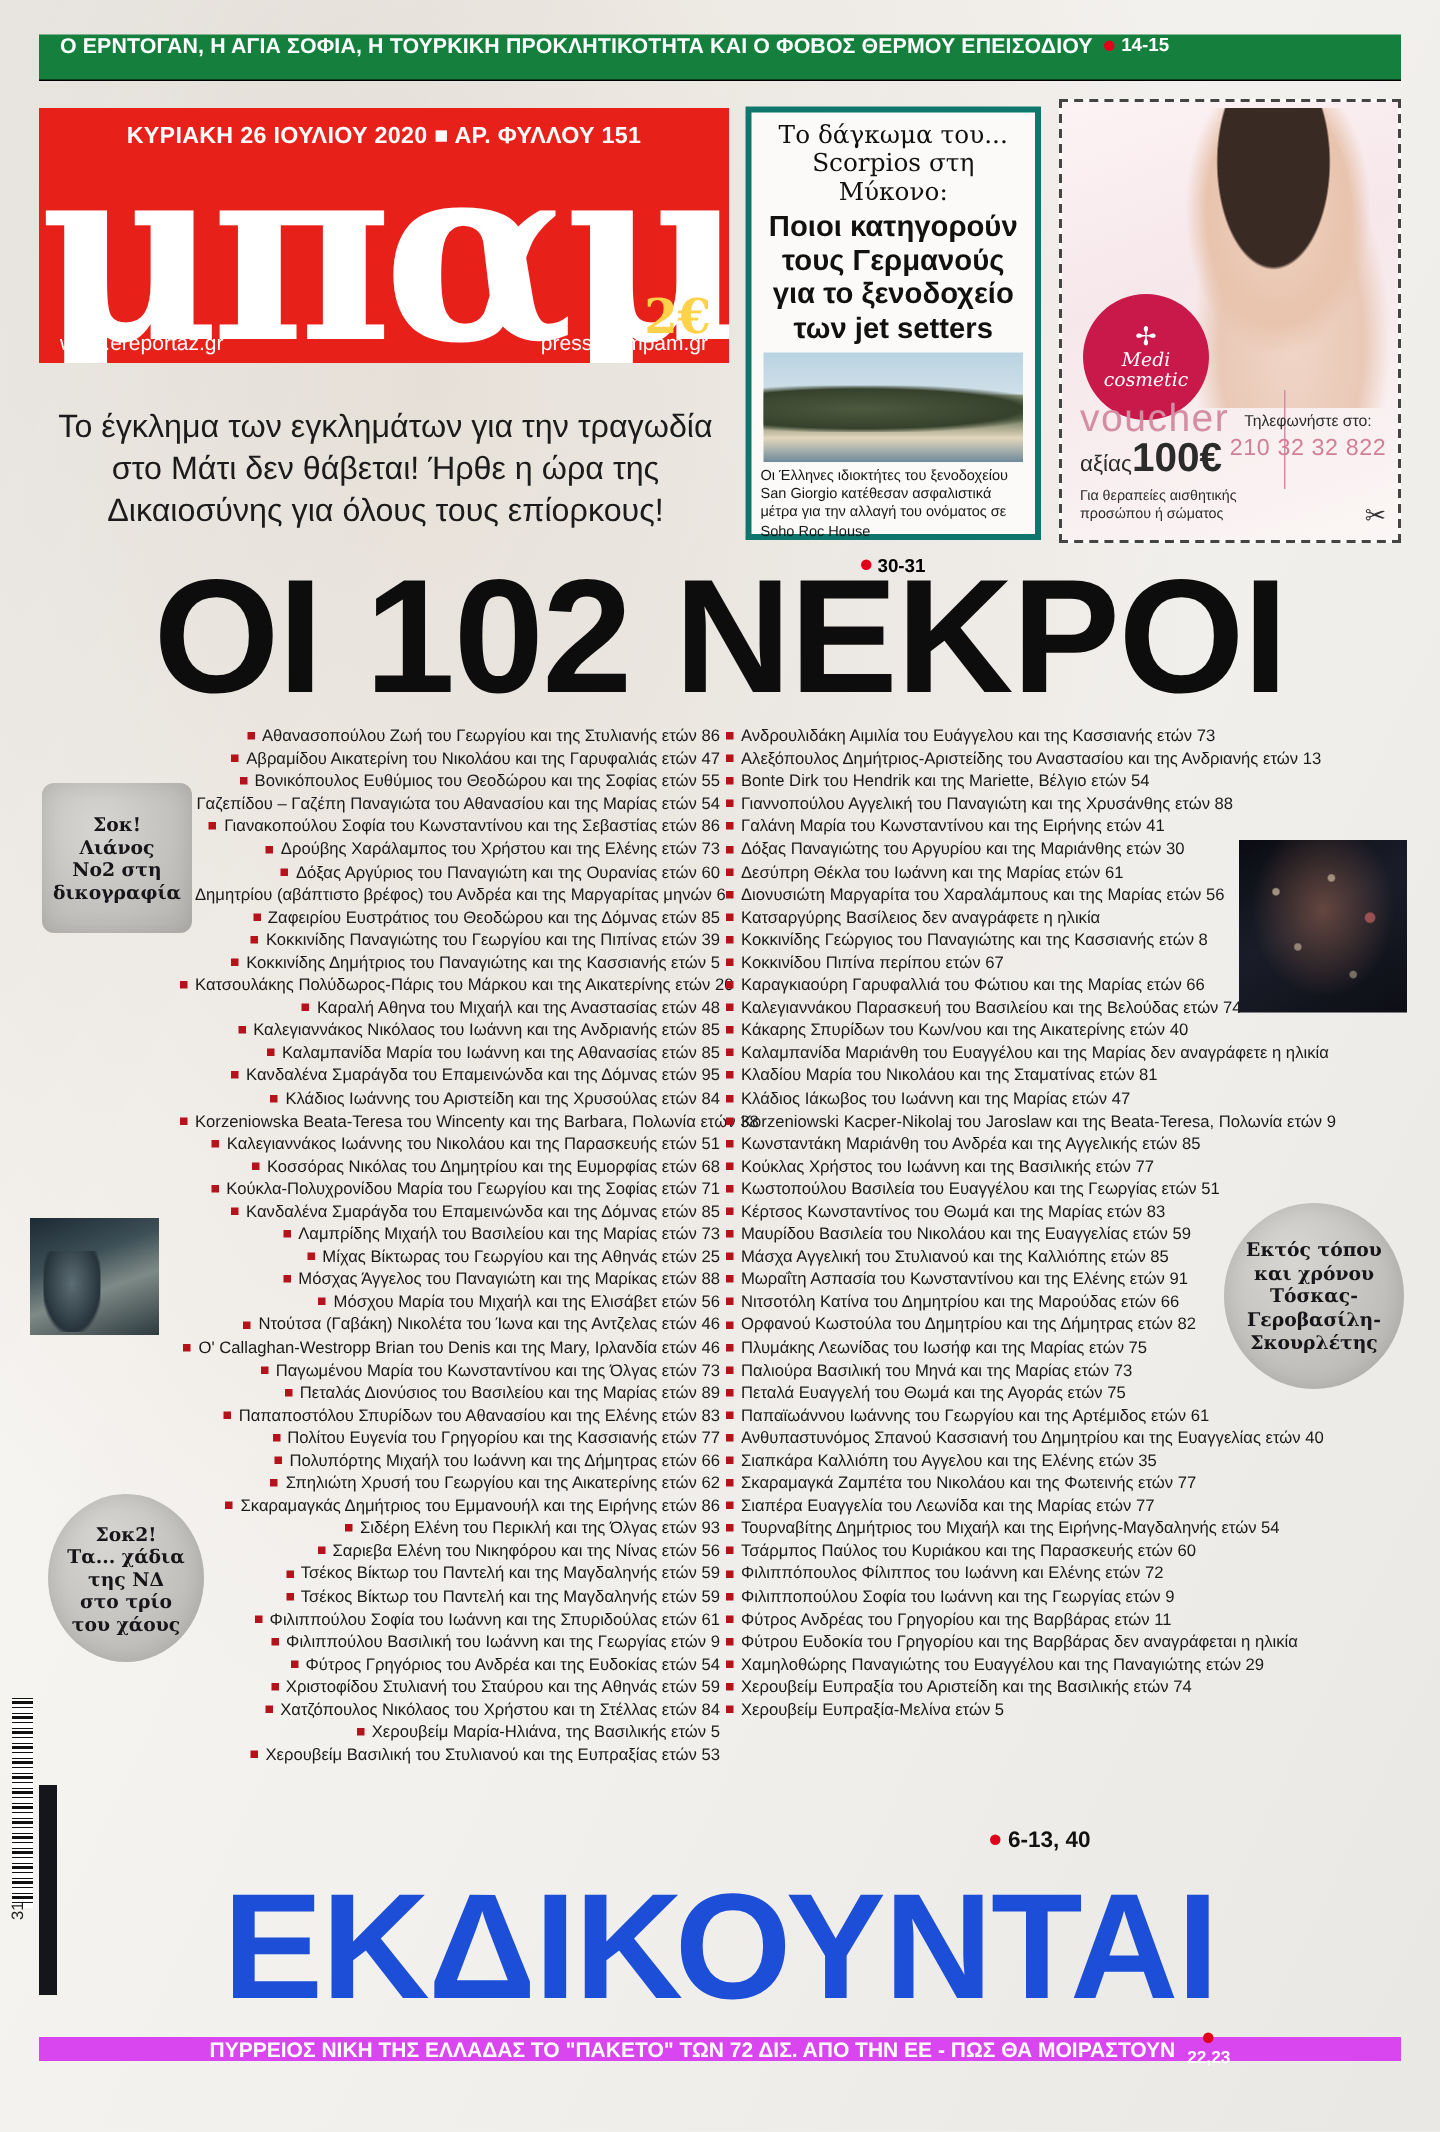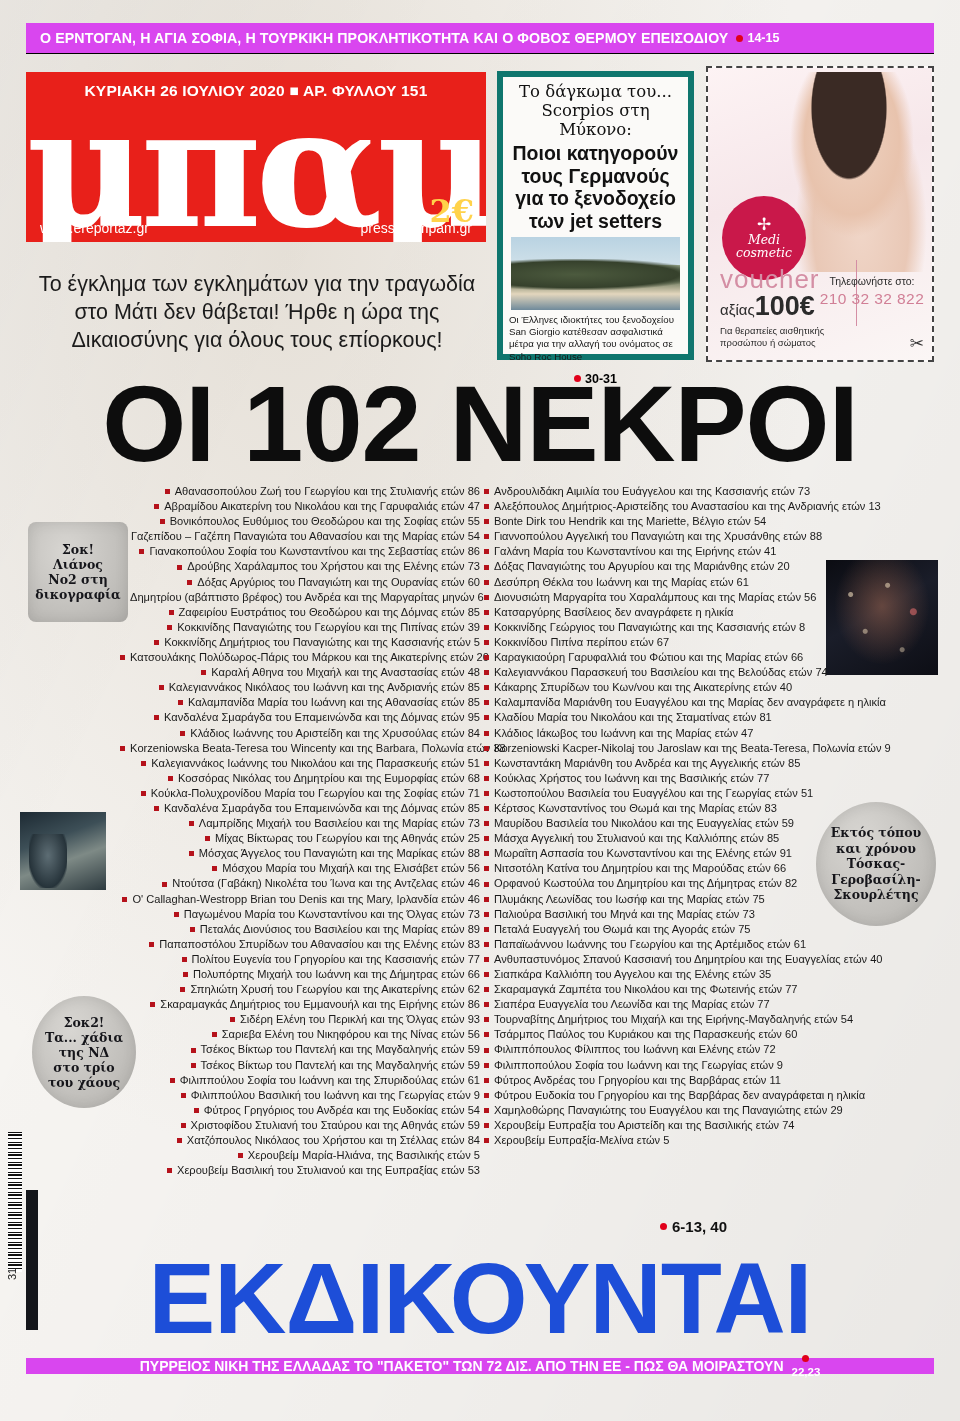"Ο ΕΡΝΤΟΓΑΝ, Η ΑΓΙΑ ΣΟΦΙΑ," .topstrip { align-items: center -> flex-start; background: #d946ef -> #15803d }
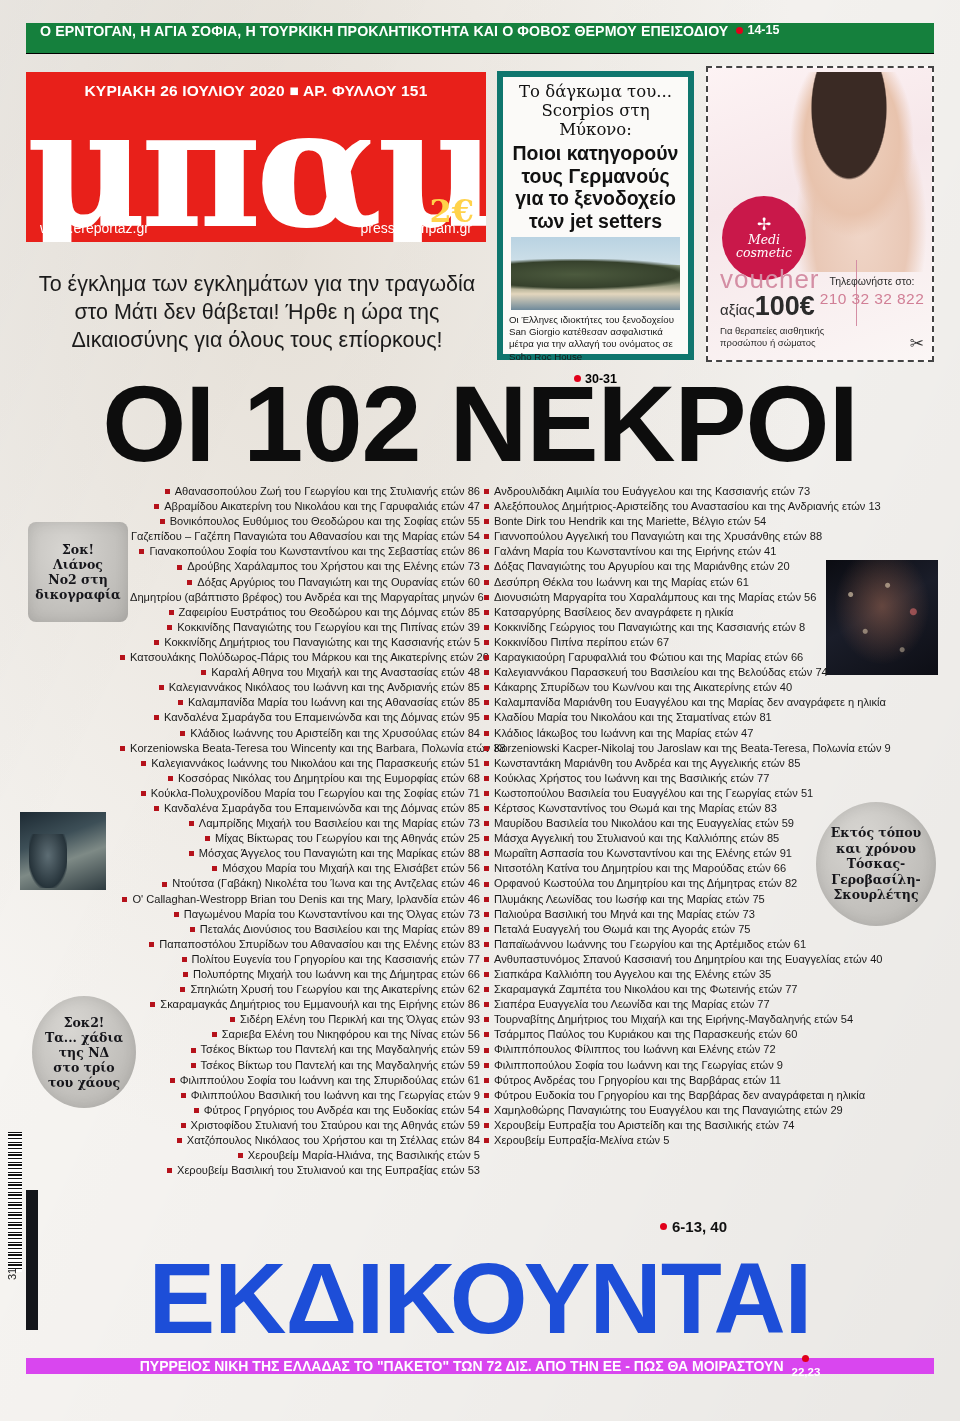"Το δάγκωμα του... Scorpios στη" .scorpios { border: 6px solid #0f766e -> 4px solid #0f766e }
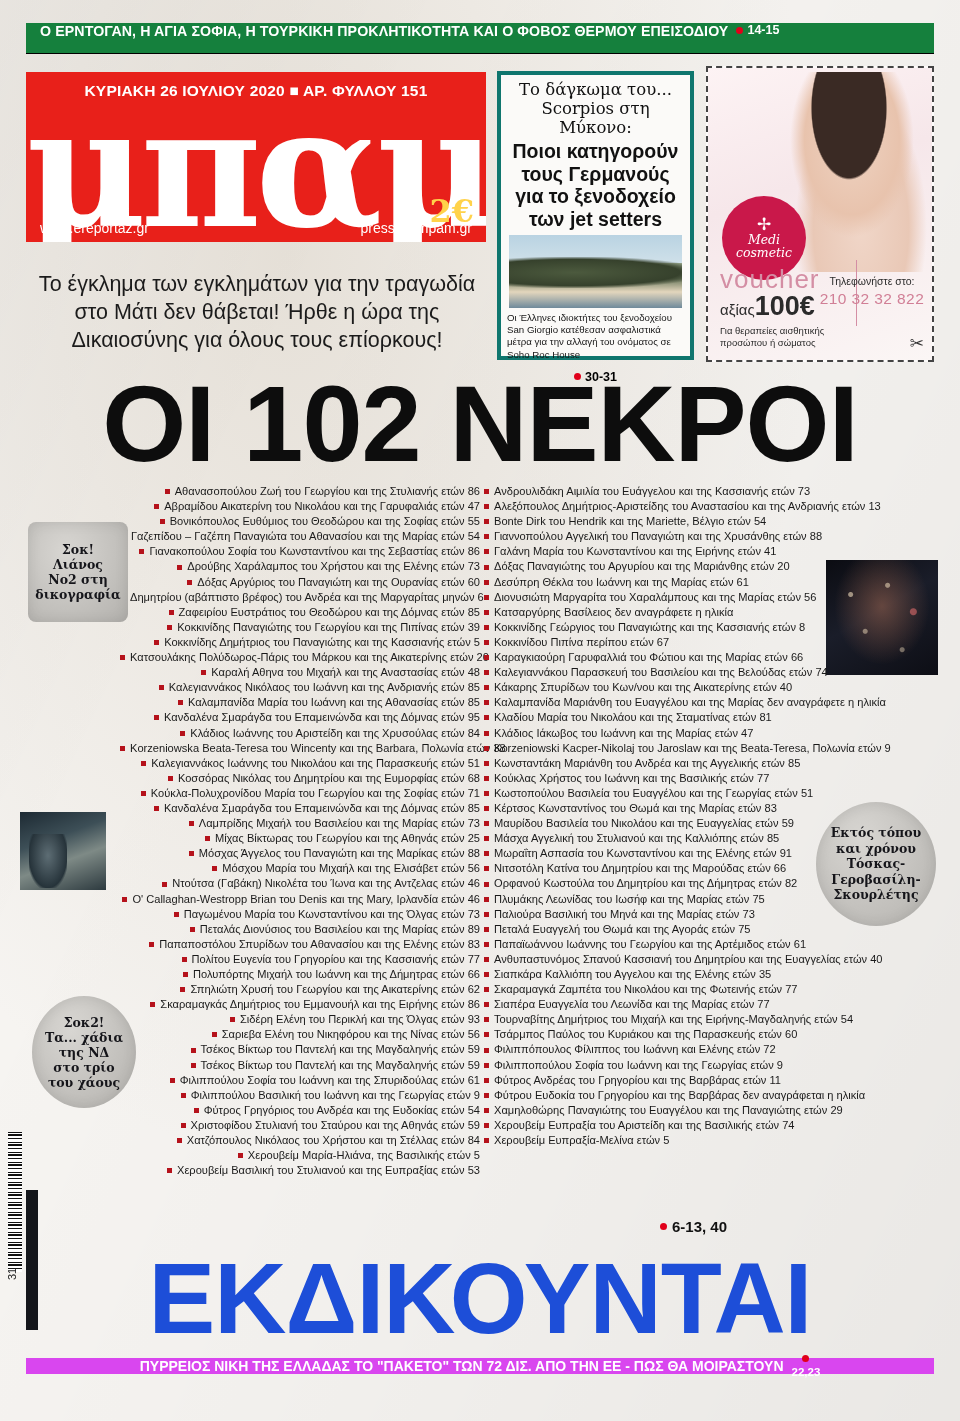"Δόξας Παναγιώτης του Αργυρίου και" span { text: 20 -> 30 }
